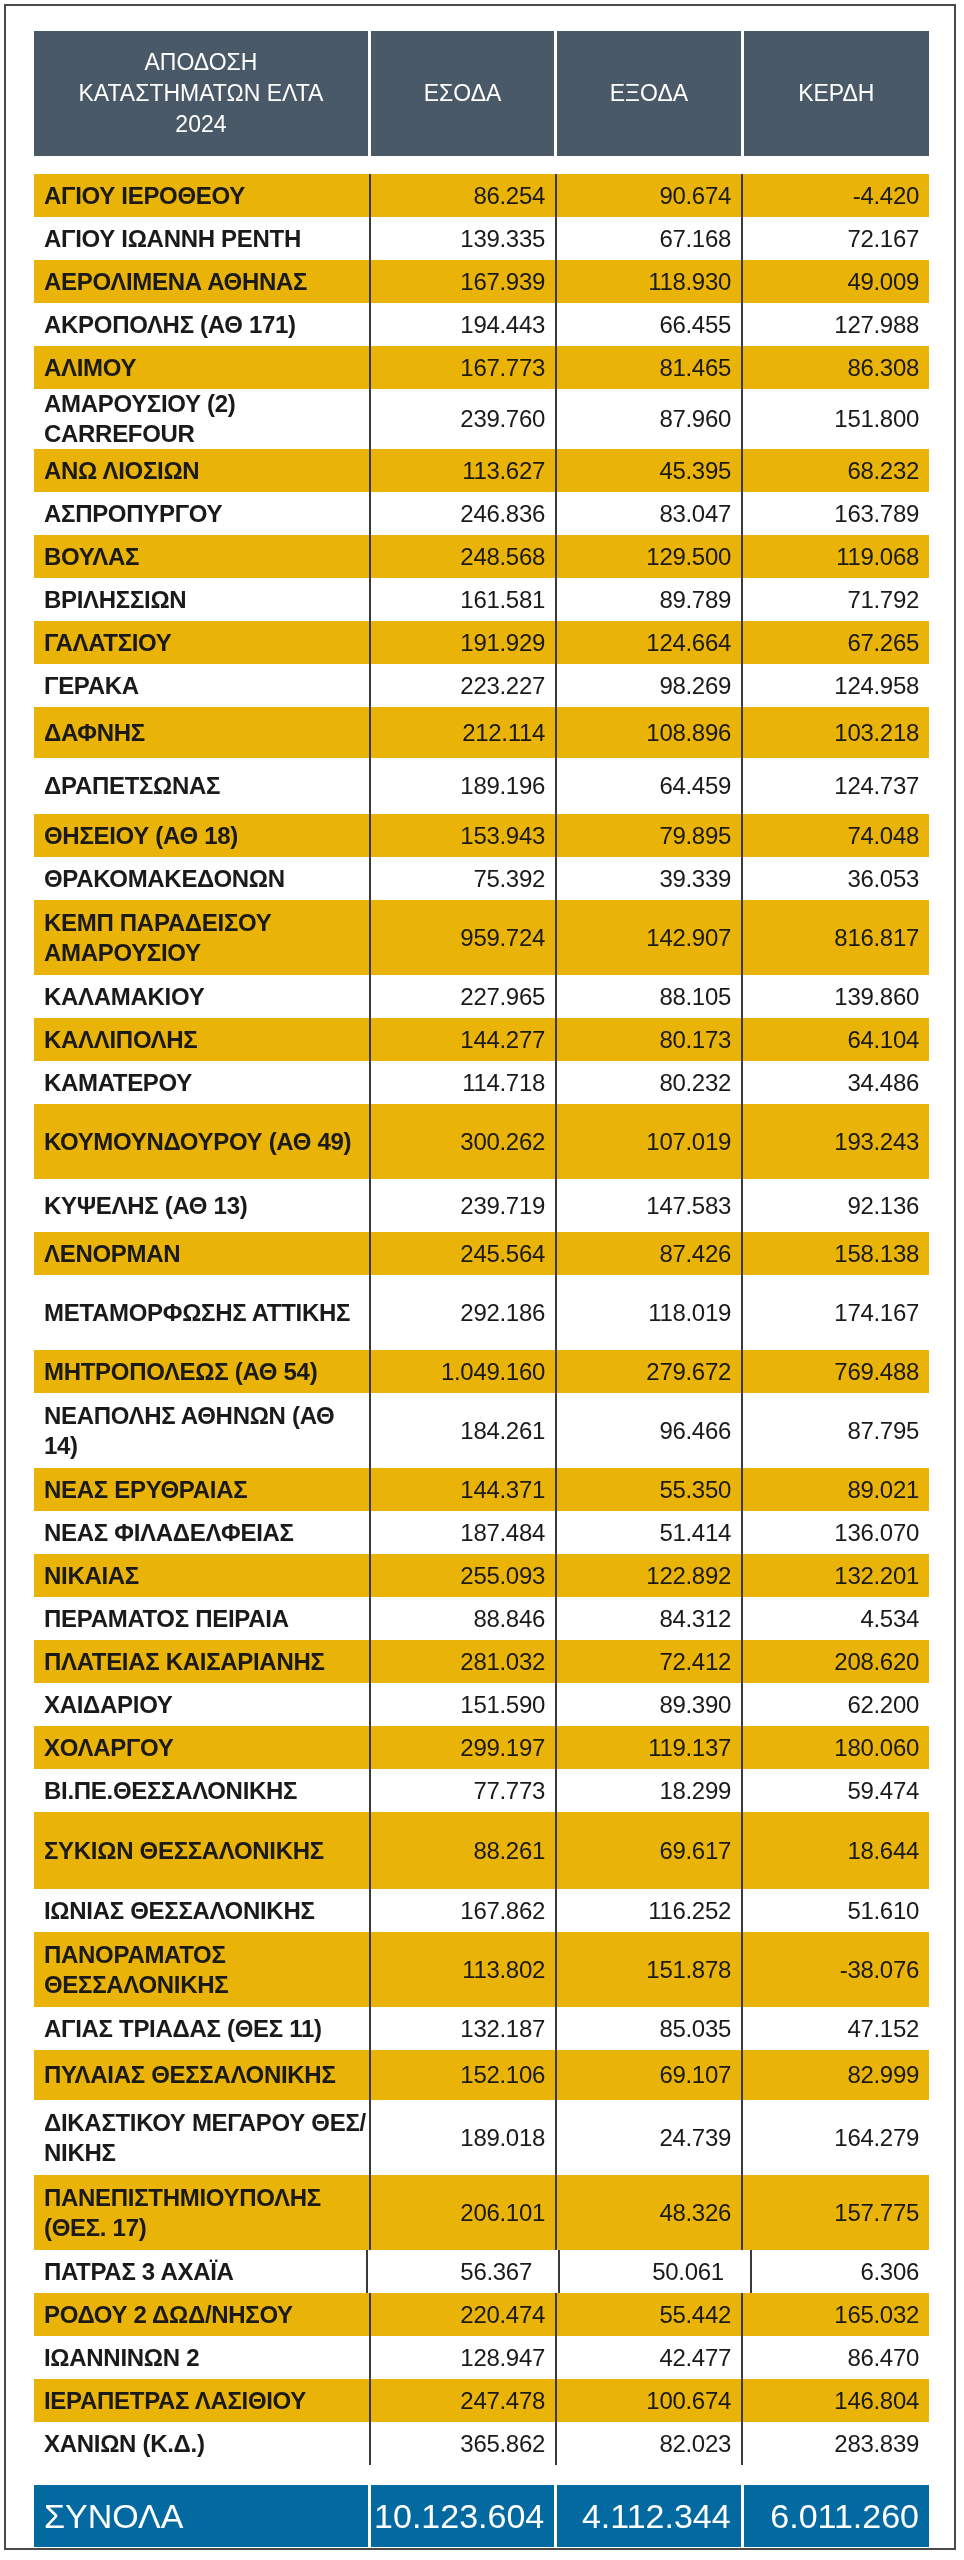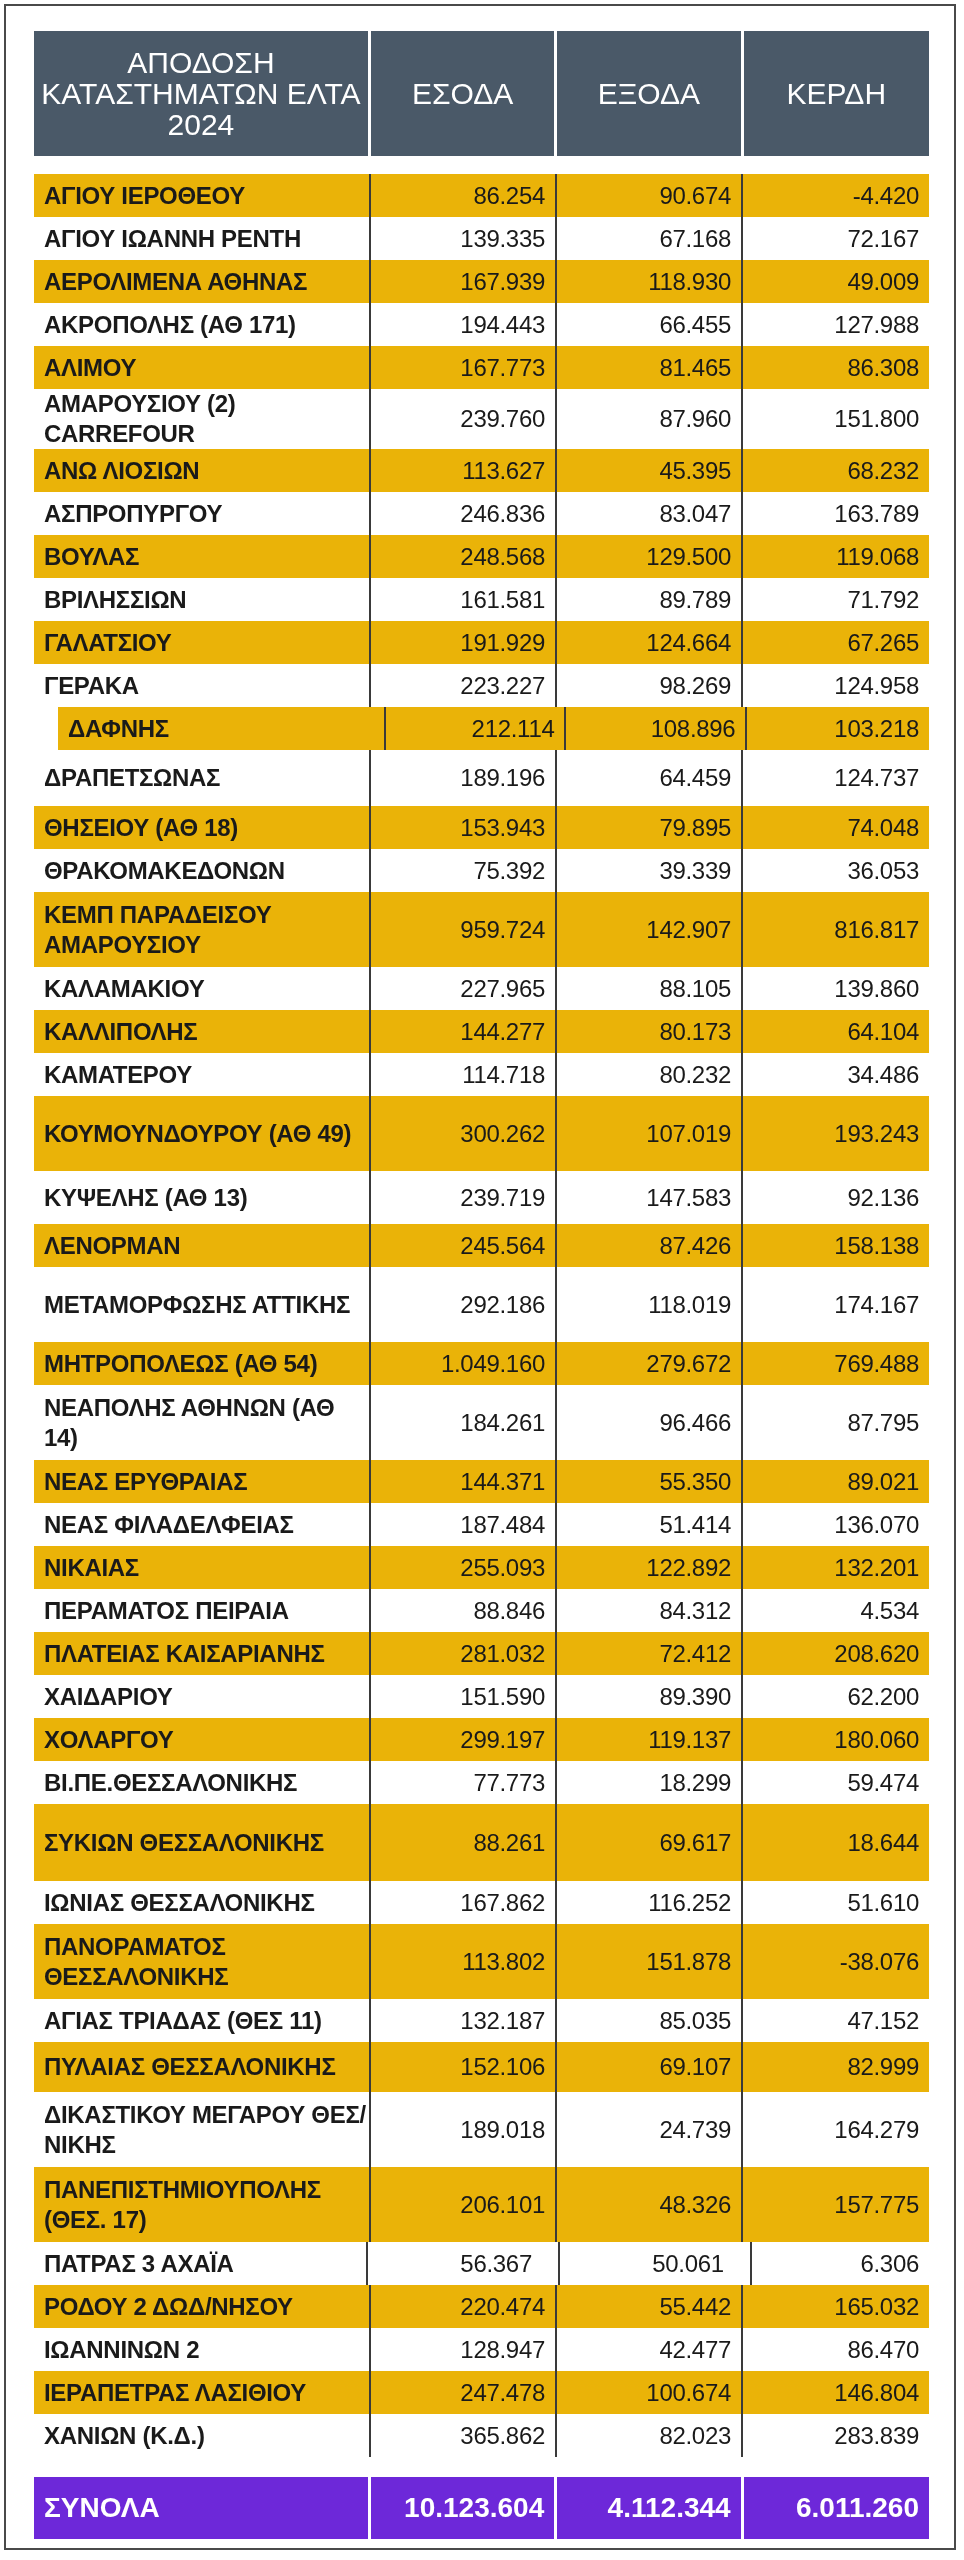"ΑΠΟΔΟΣΗ" .hdr .c { font-size: 30px -> 23px }
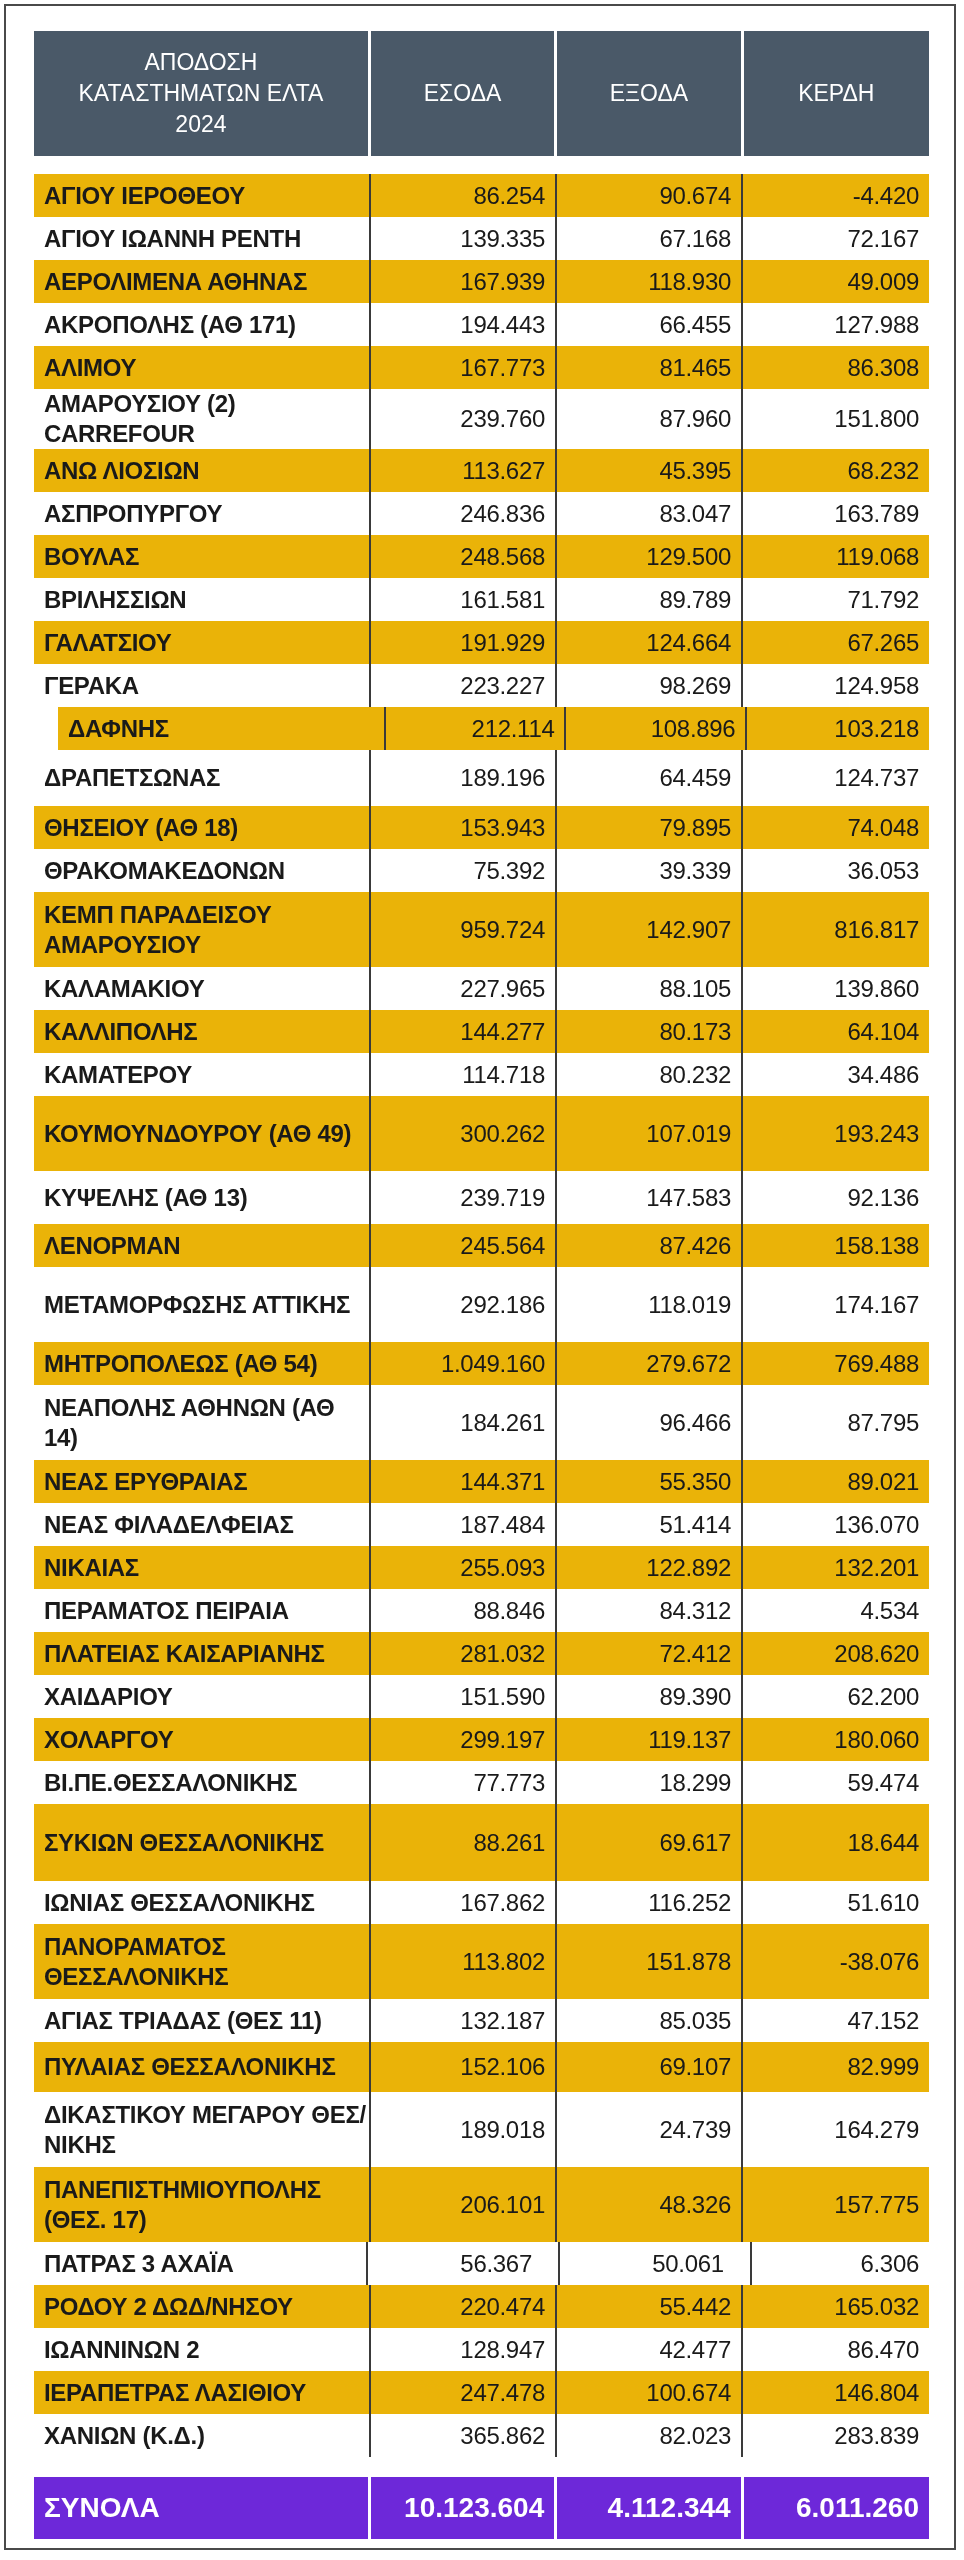"ΔΑΦΝΗΣ" div.row { height: 43px -> 51px; margin-left: 24px -> none }
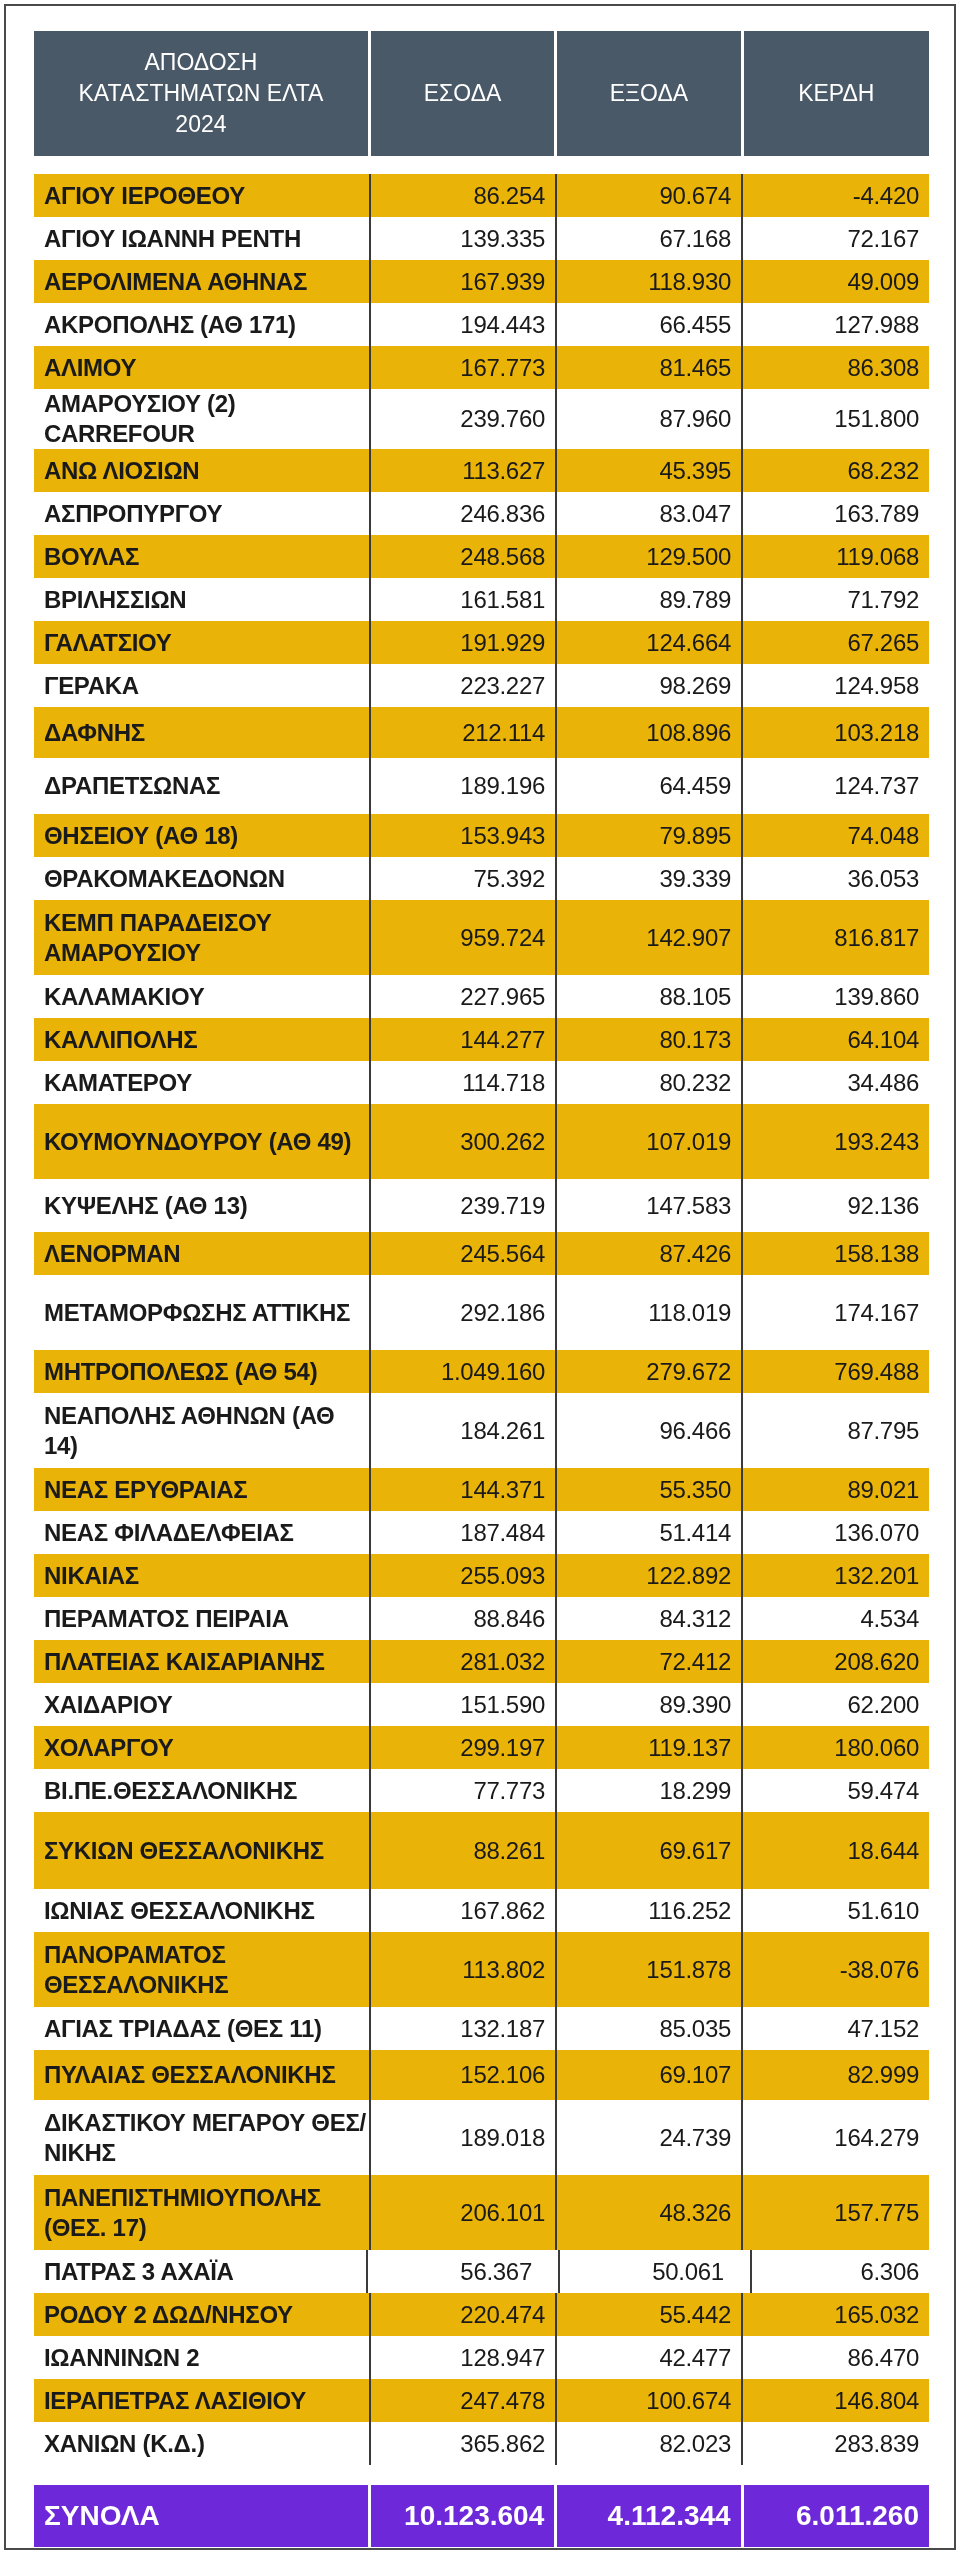"ΣΥΝΟΛΑ" .totals .c { background: #6d28d9 -> #0369a1; font-size: 28px -> 34px; font-weight: 700 -> 400 }
